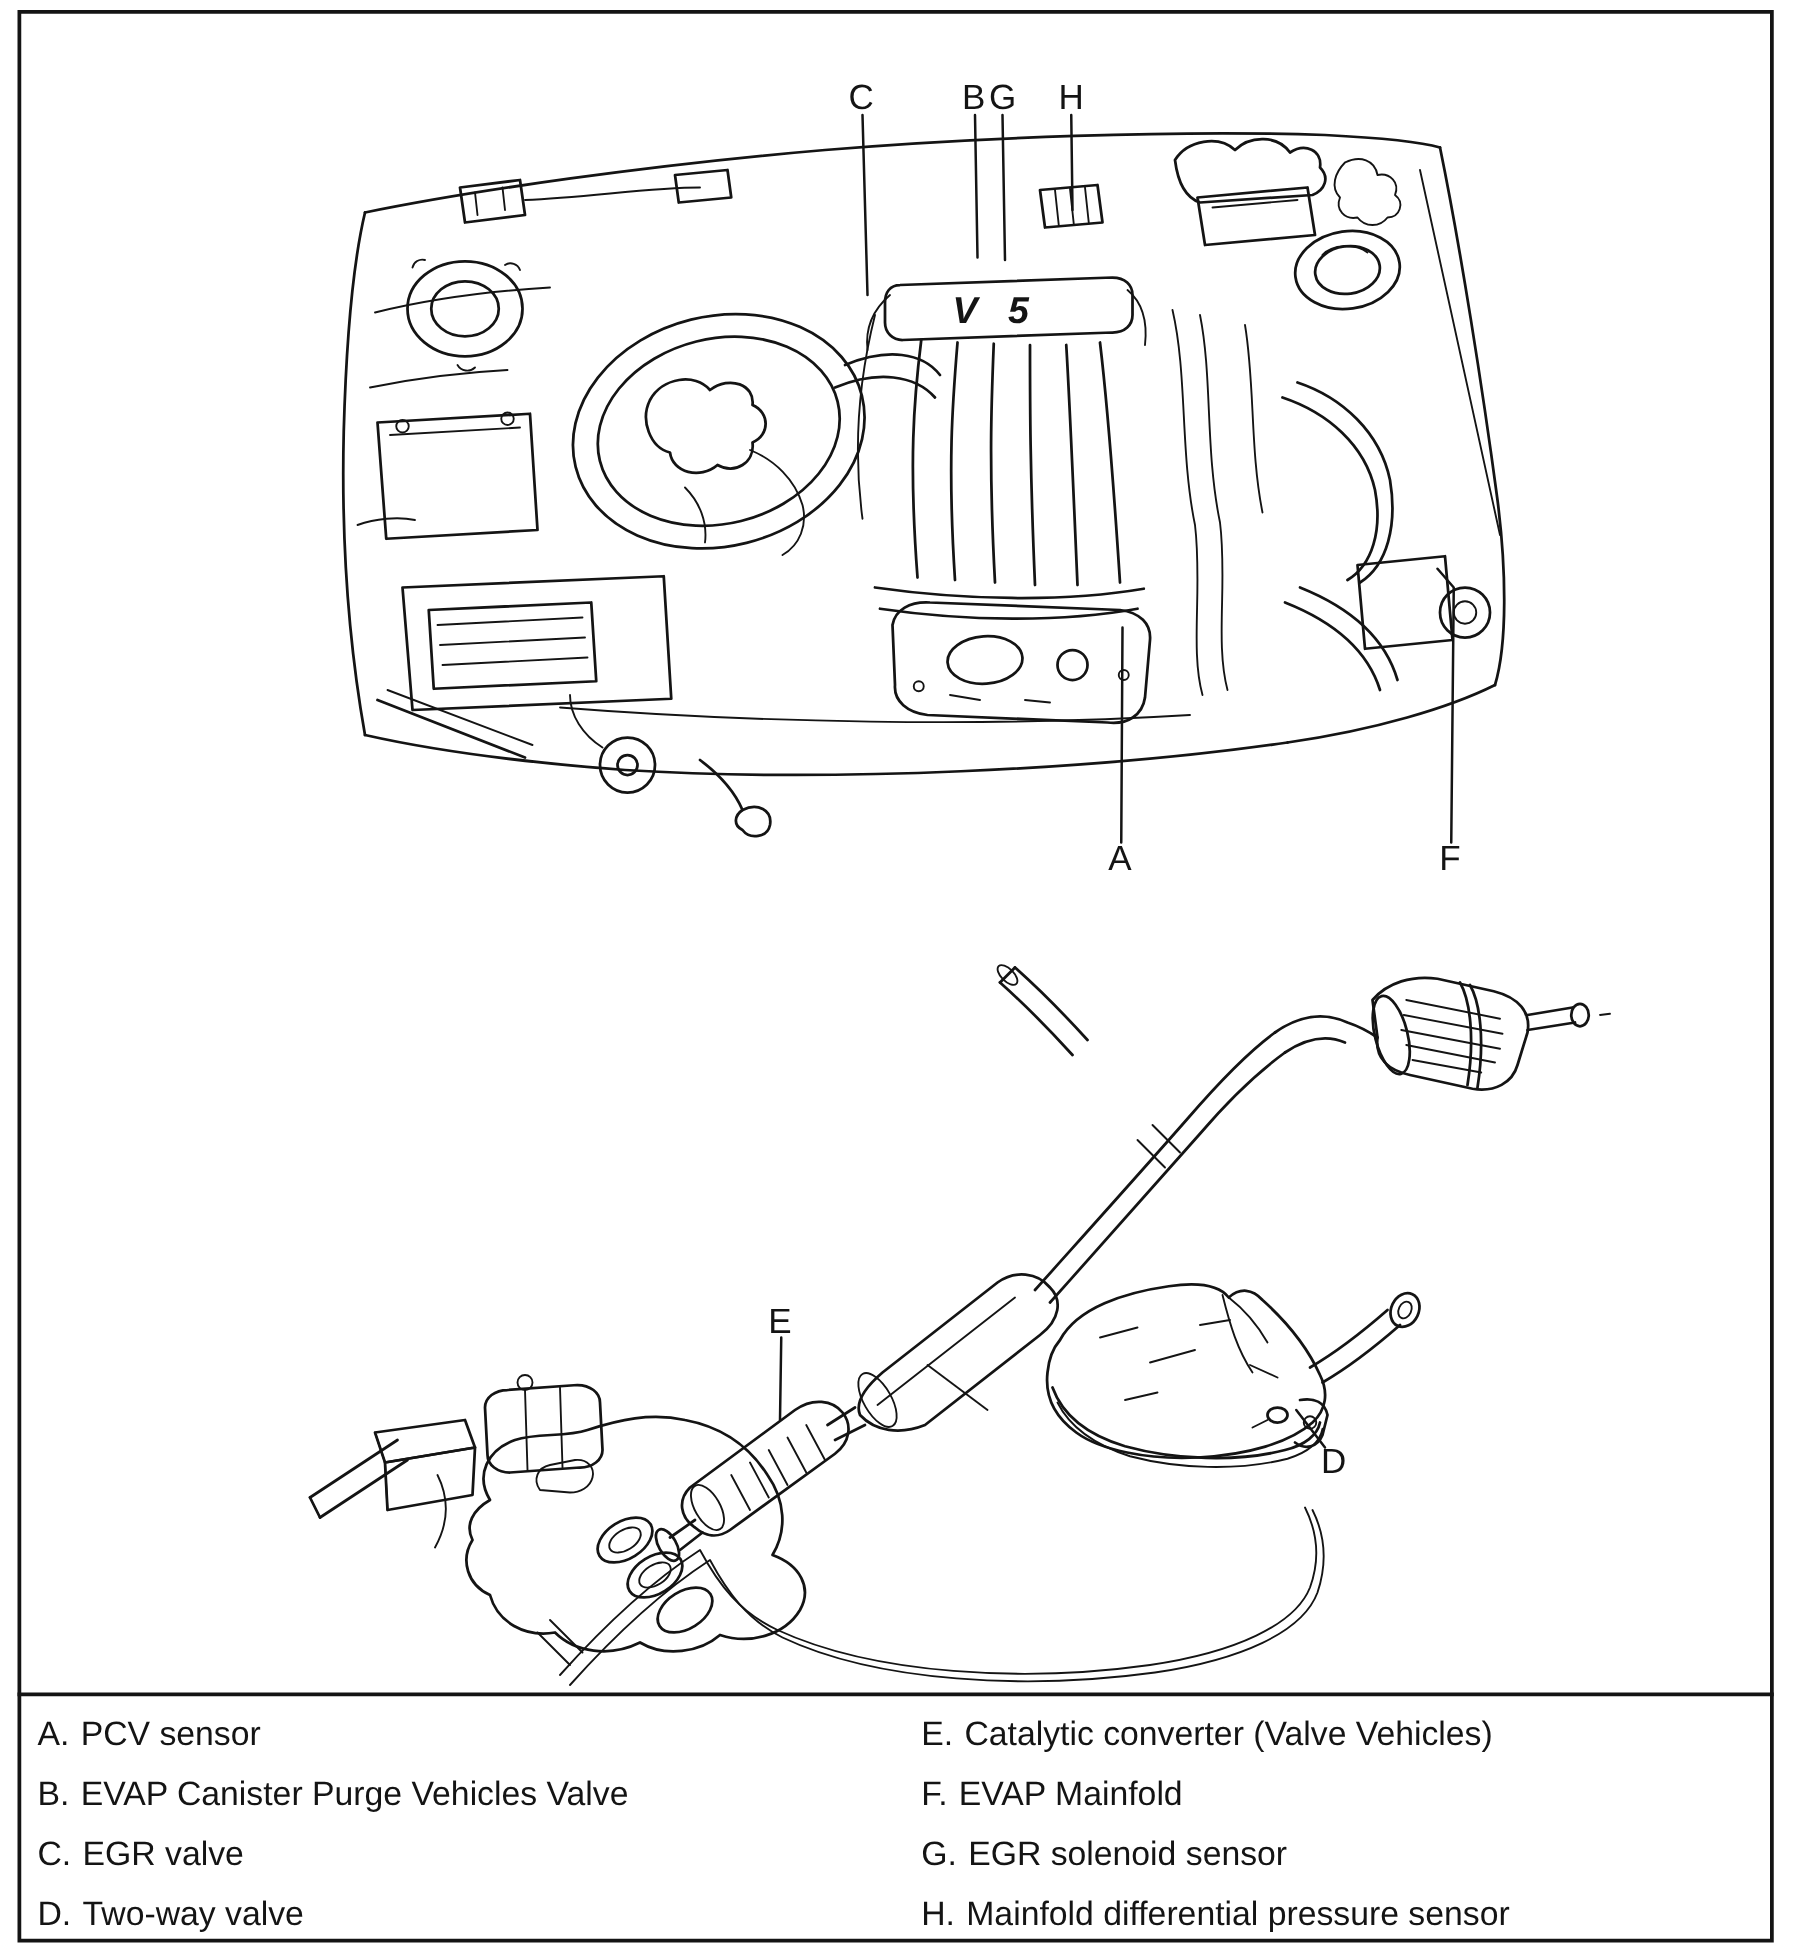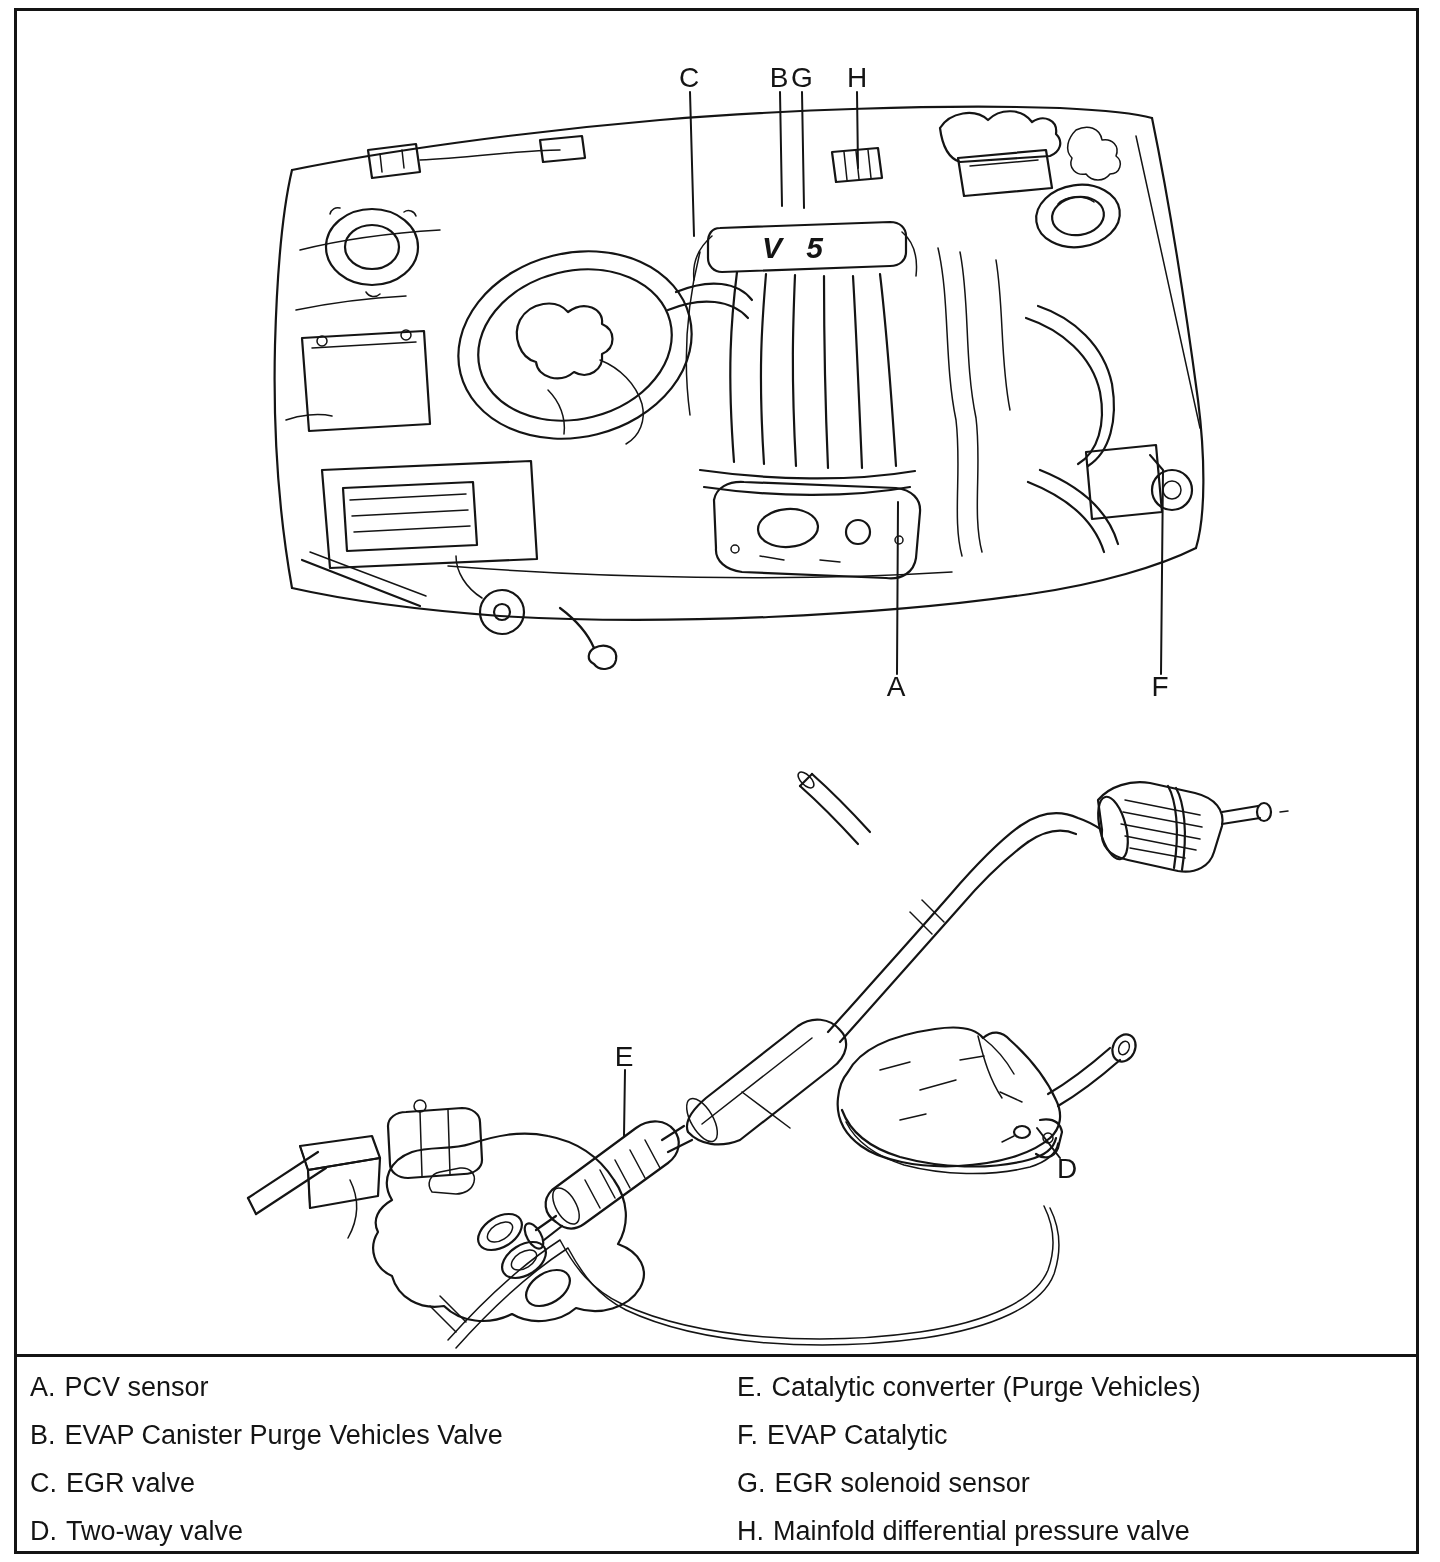"Catalytic converter (Purge Vehicles)" span.lbl { text: Purge -> Valve }
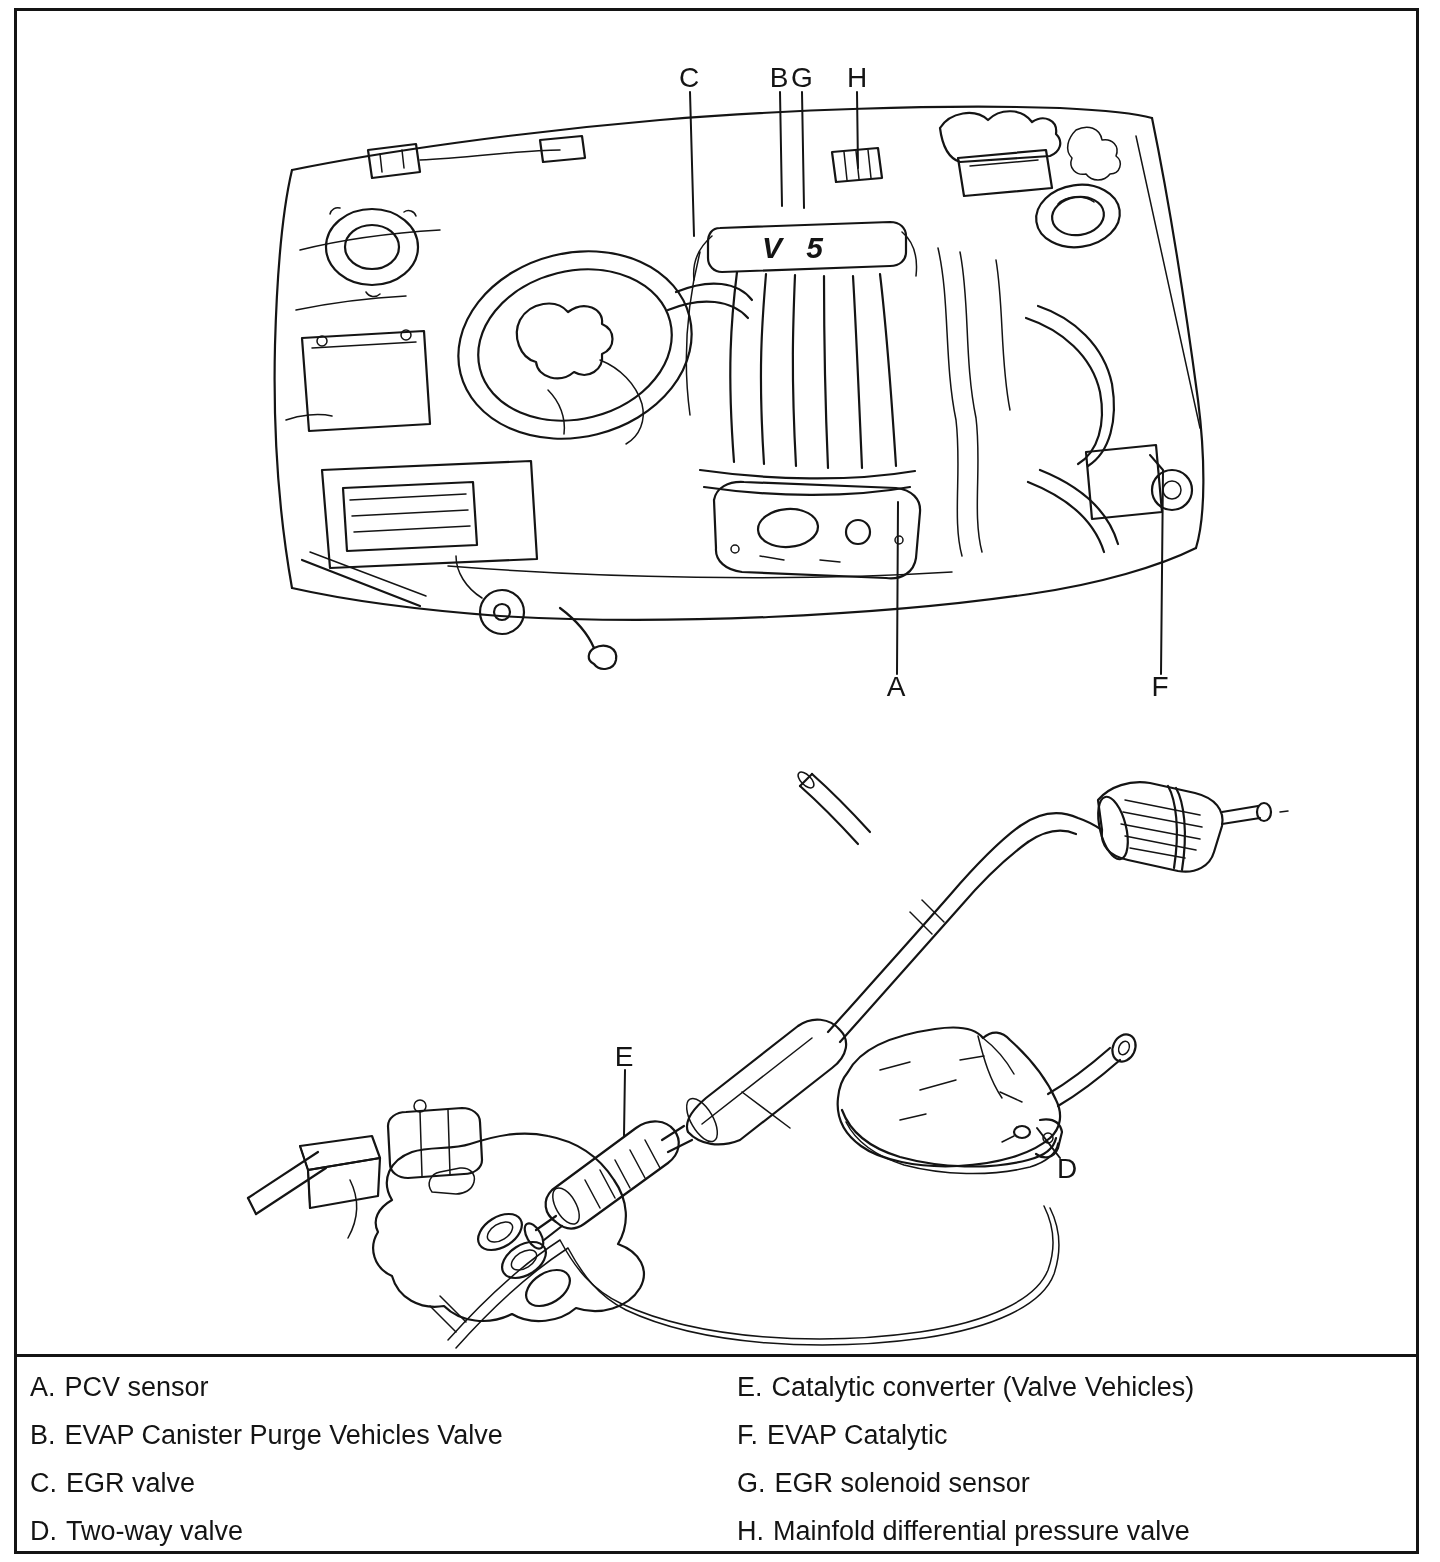"EVAP Catalytic" span.lbl { text: Catalytic -> Mainfold }
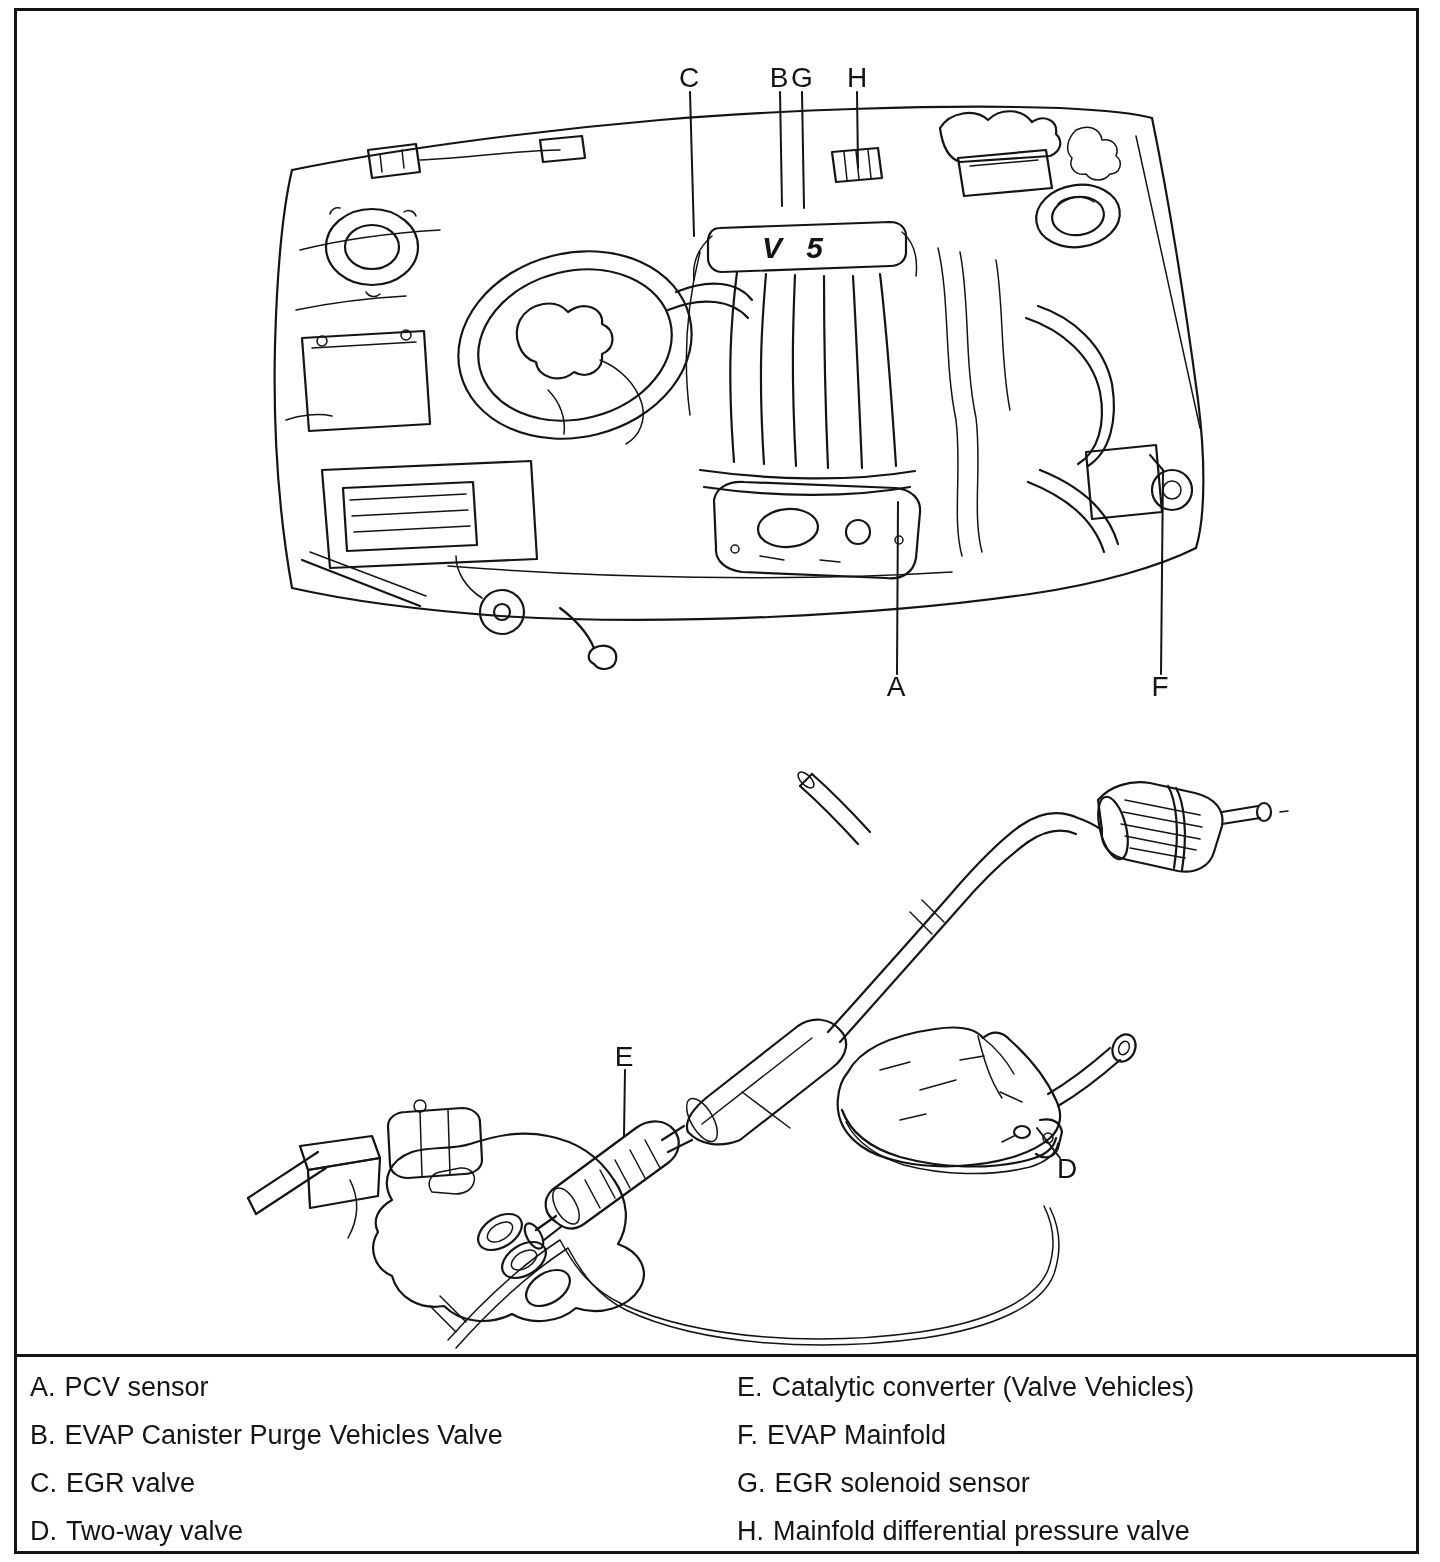"Mainfold differential pressure valve" span.lbl { text: valve -> sensor }
